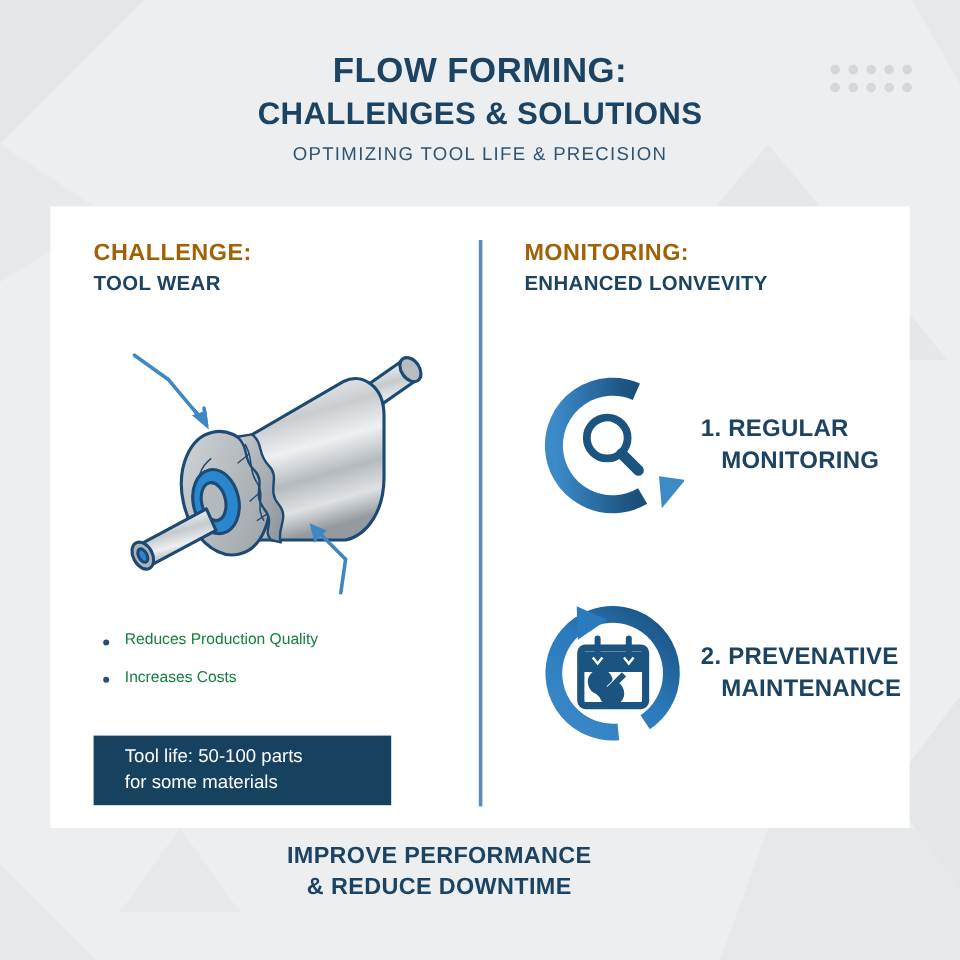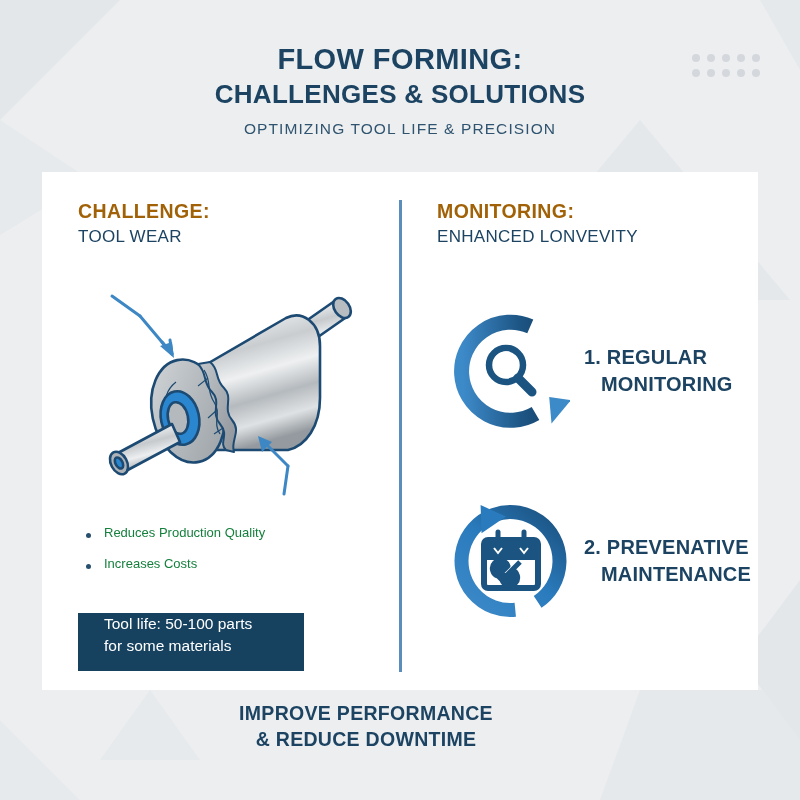"TOOL WEAR" .head-b { font-weight: normal -> bold }
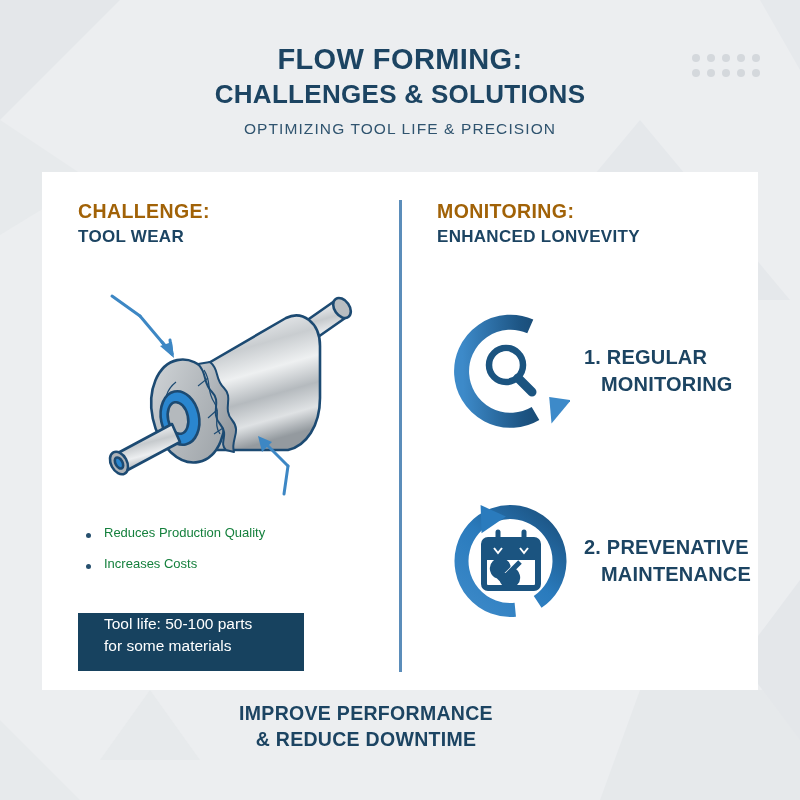"Tool life: 50-100 parts" .callout { align-items: none -> center; width: 226px -> 248px }
